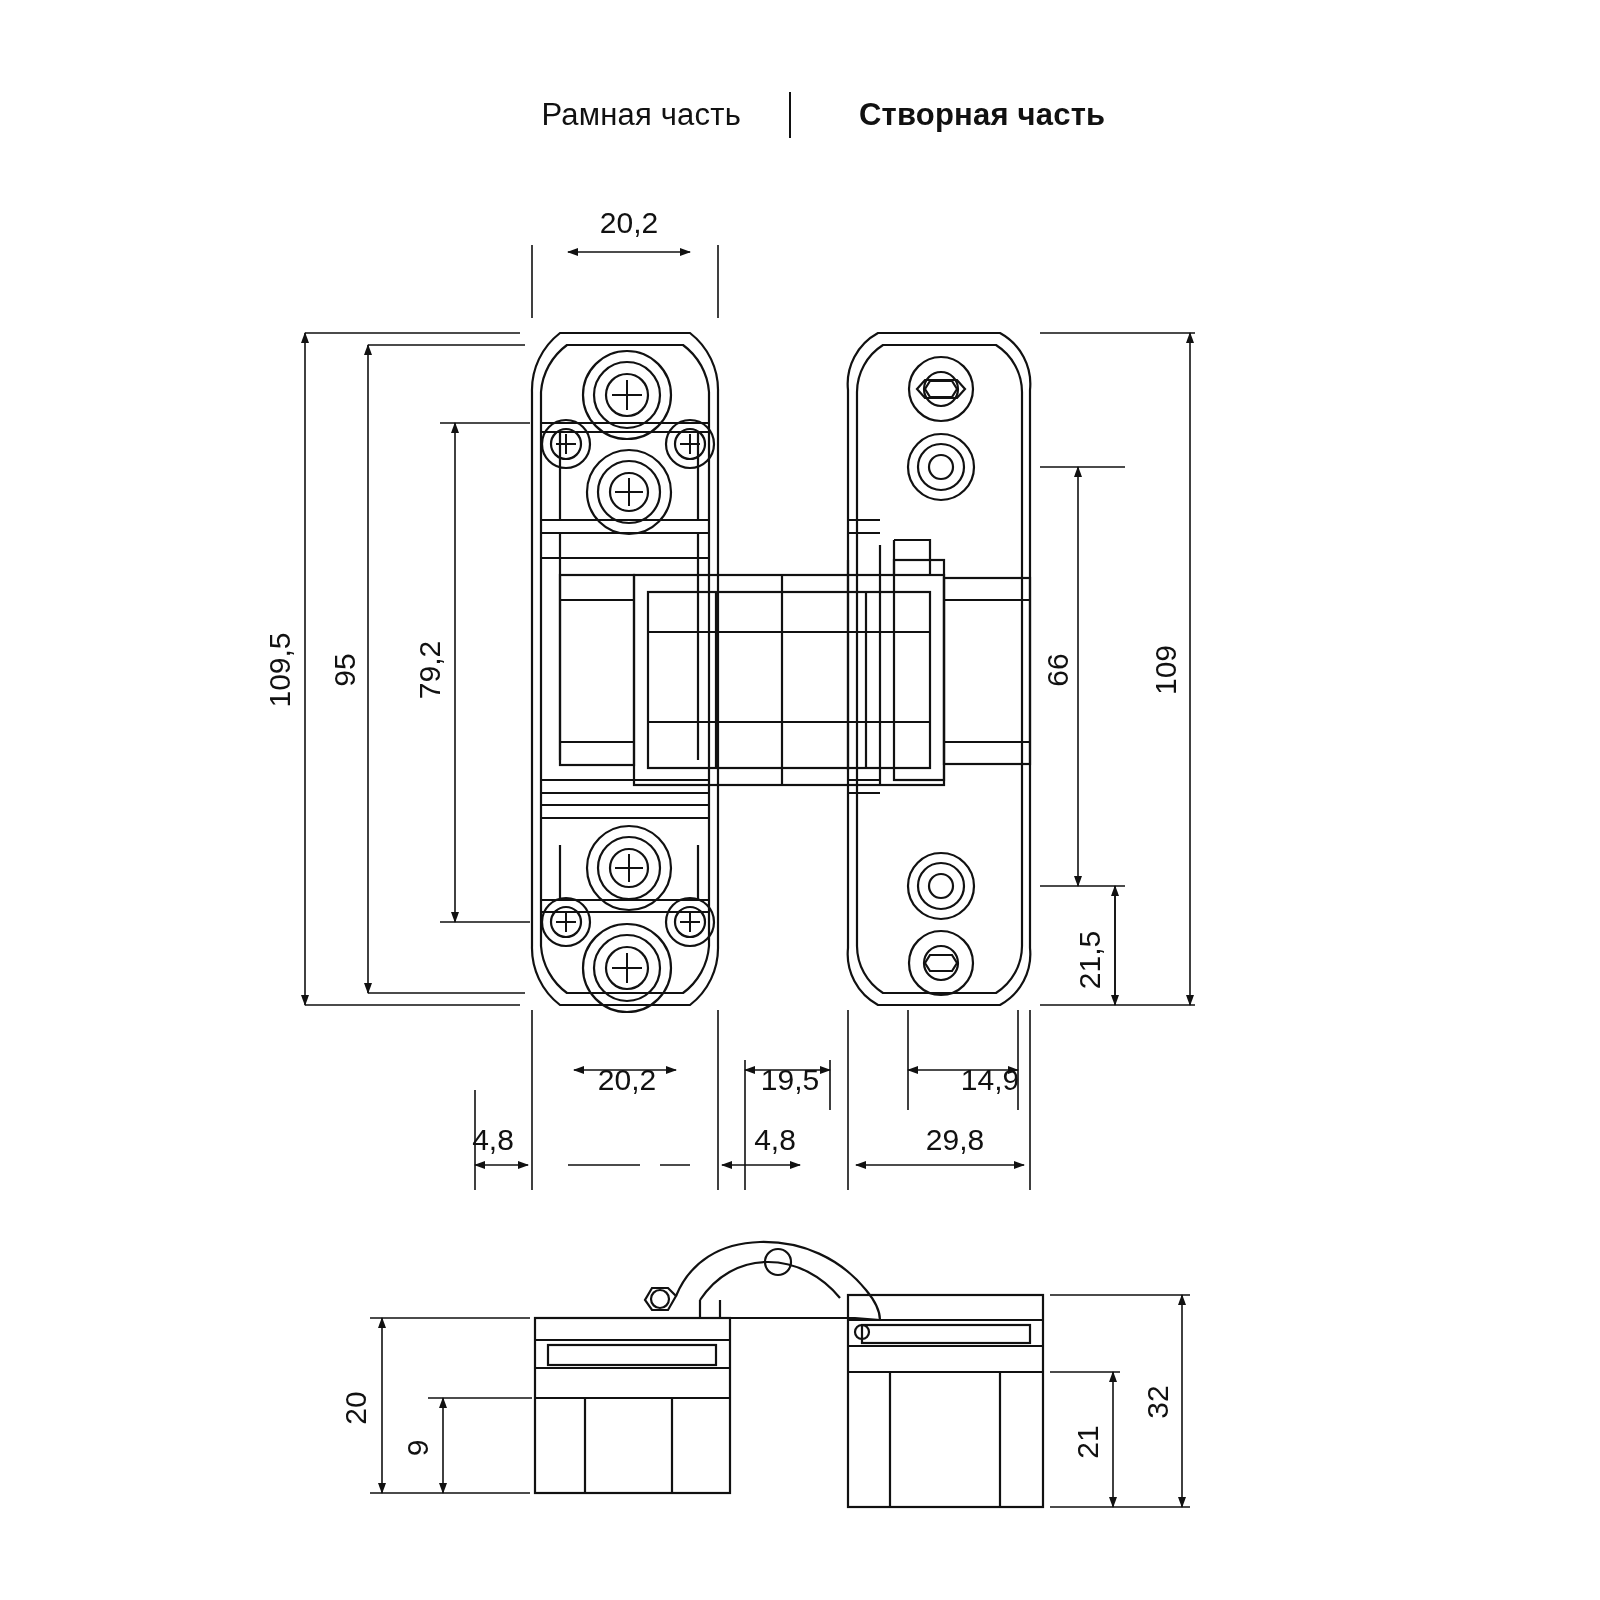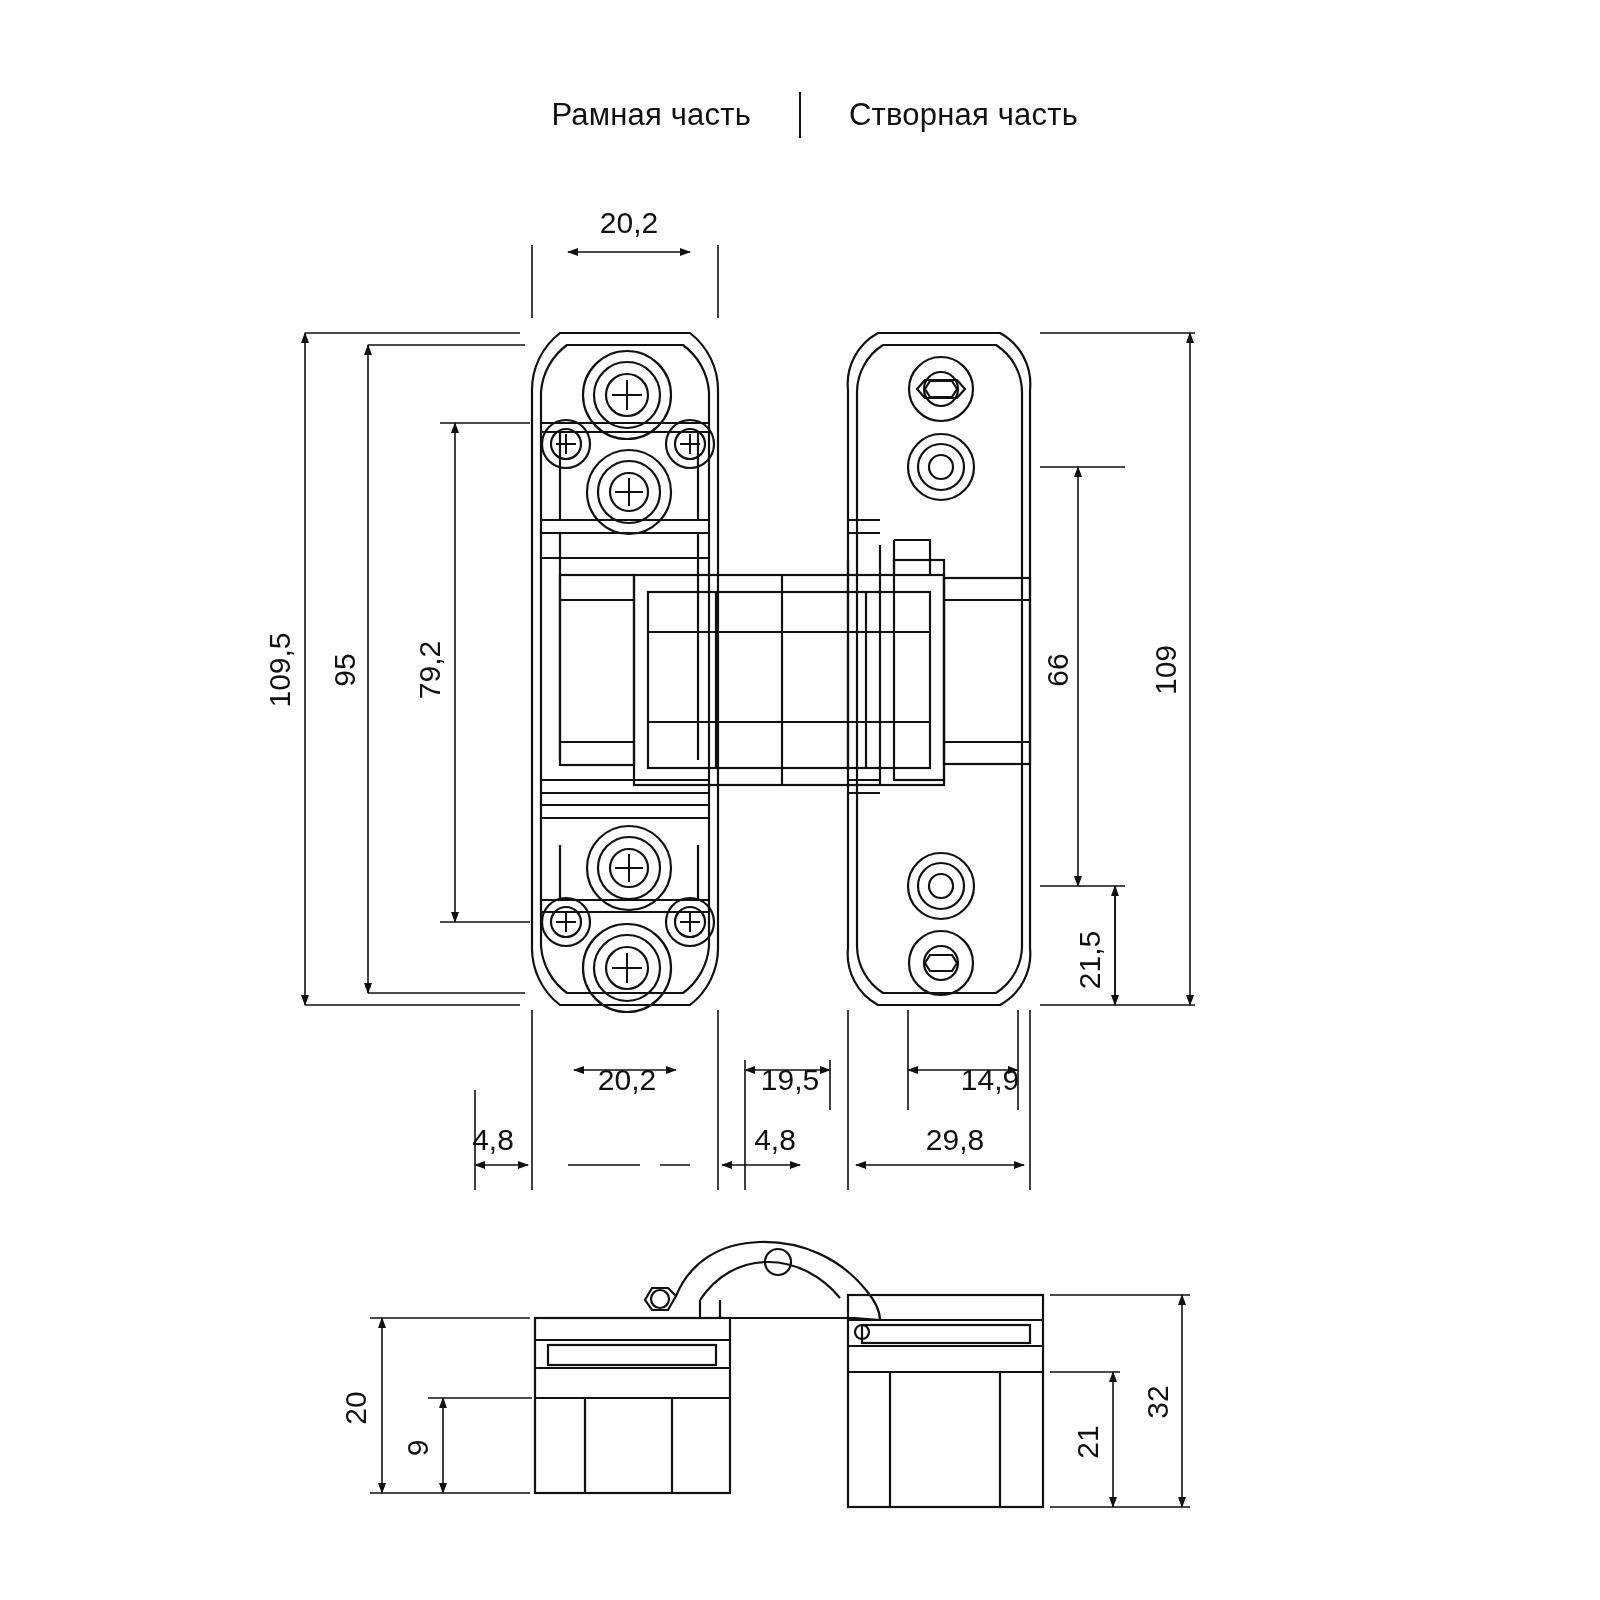"Створная часть" .hdr-right { font-weight: none -> bold; padding-left: 48px -> 68px }
